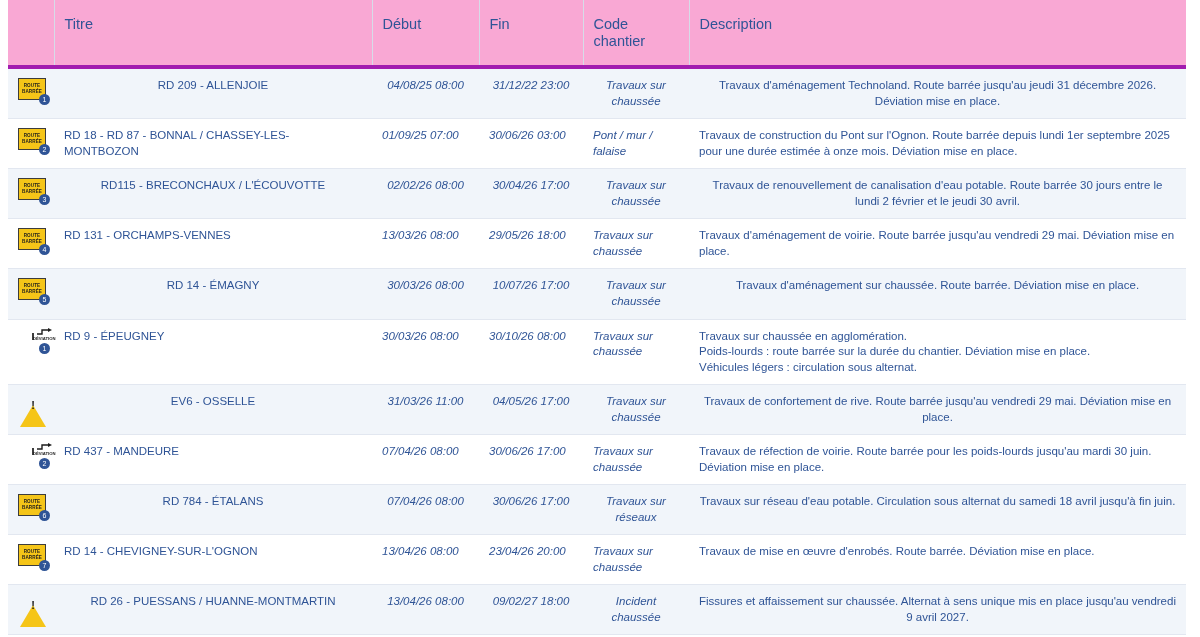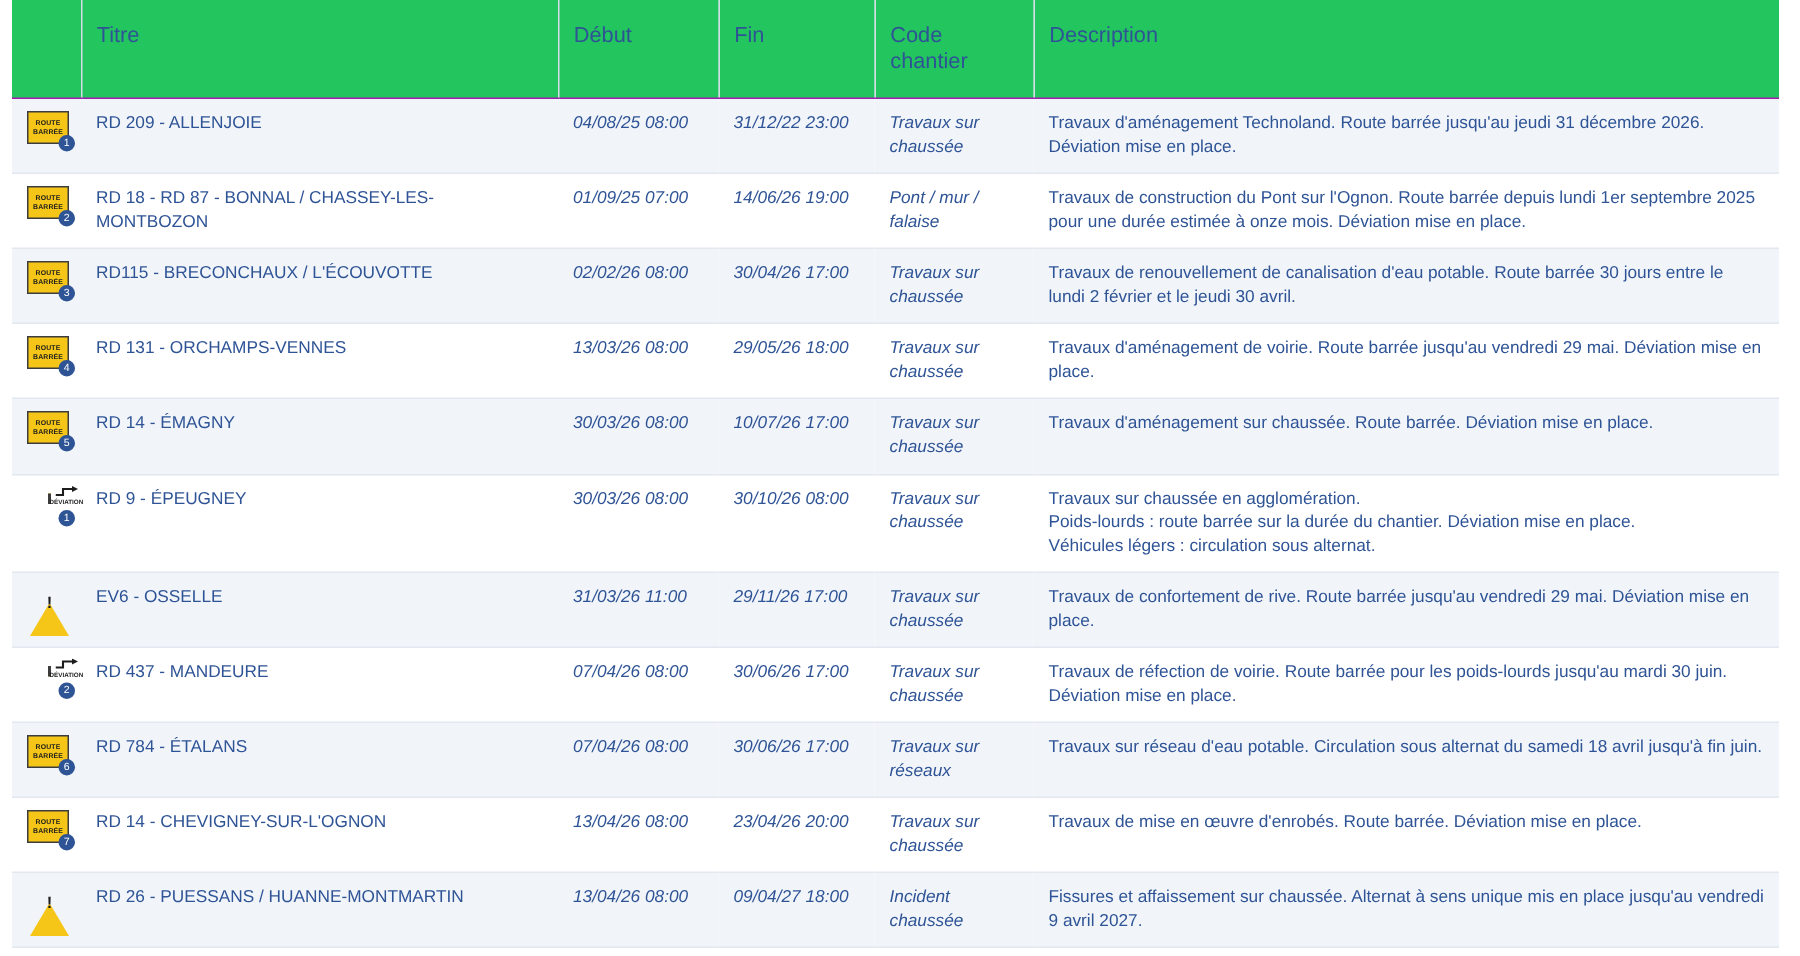"Titre" table.roadworks thead th { background: #22c55e -> #f9a8d4; border-bottom: 1px solid #a21caf -> 4px solid #a21caf }
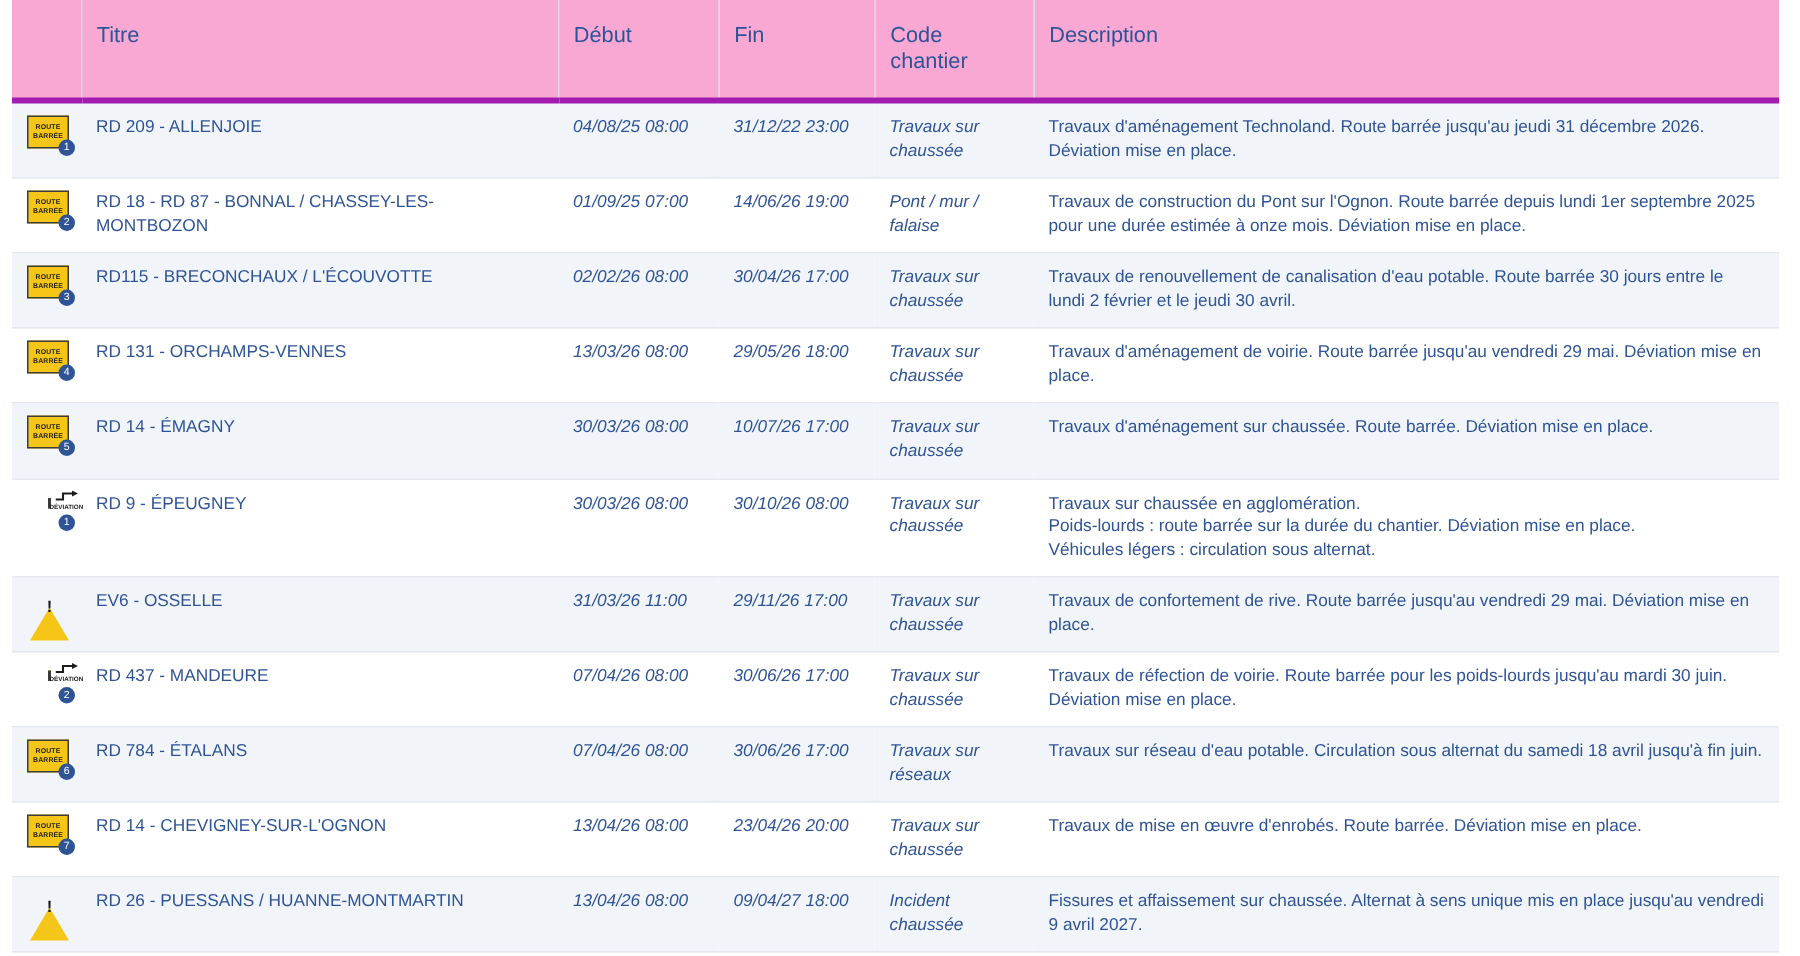"RD 209 - ALLENJOIE" table.roadworks tbody tr.alt td { text-align: none -> center }
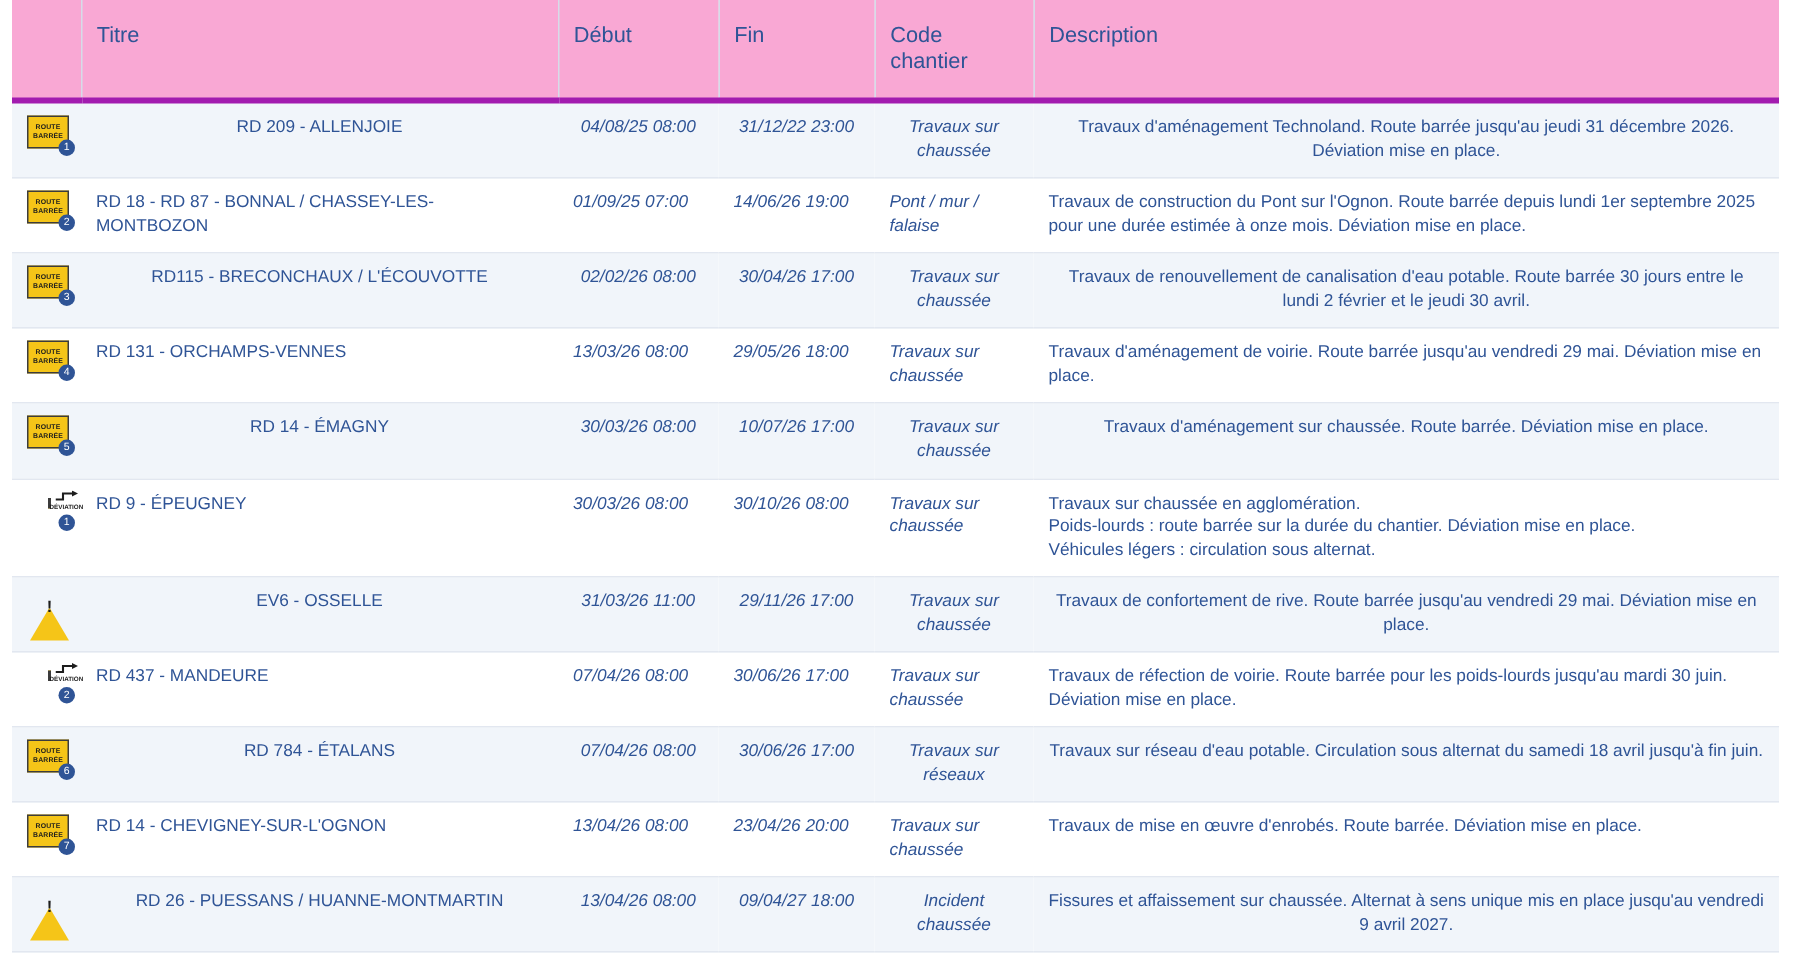"14/06/26 19:00" td.cell-date { text: 14/06/26 19:00 -> 30/06/26 03:00 }
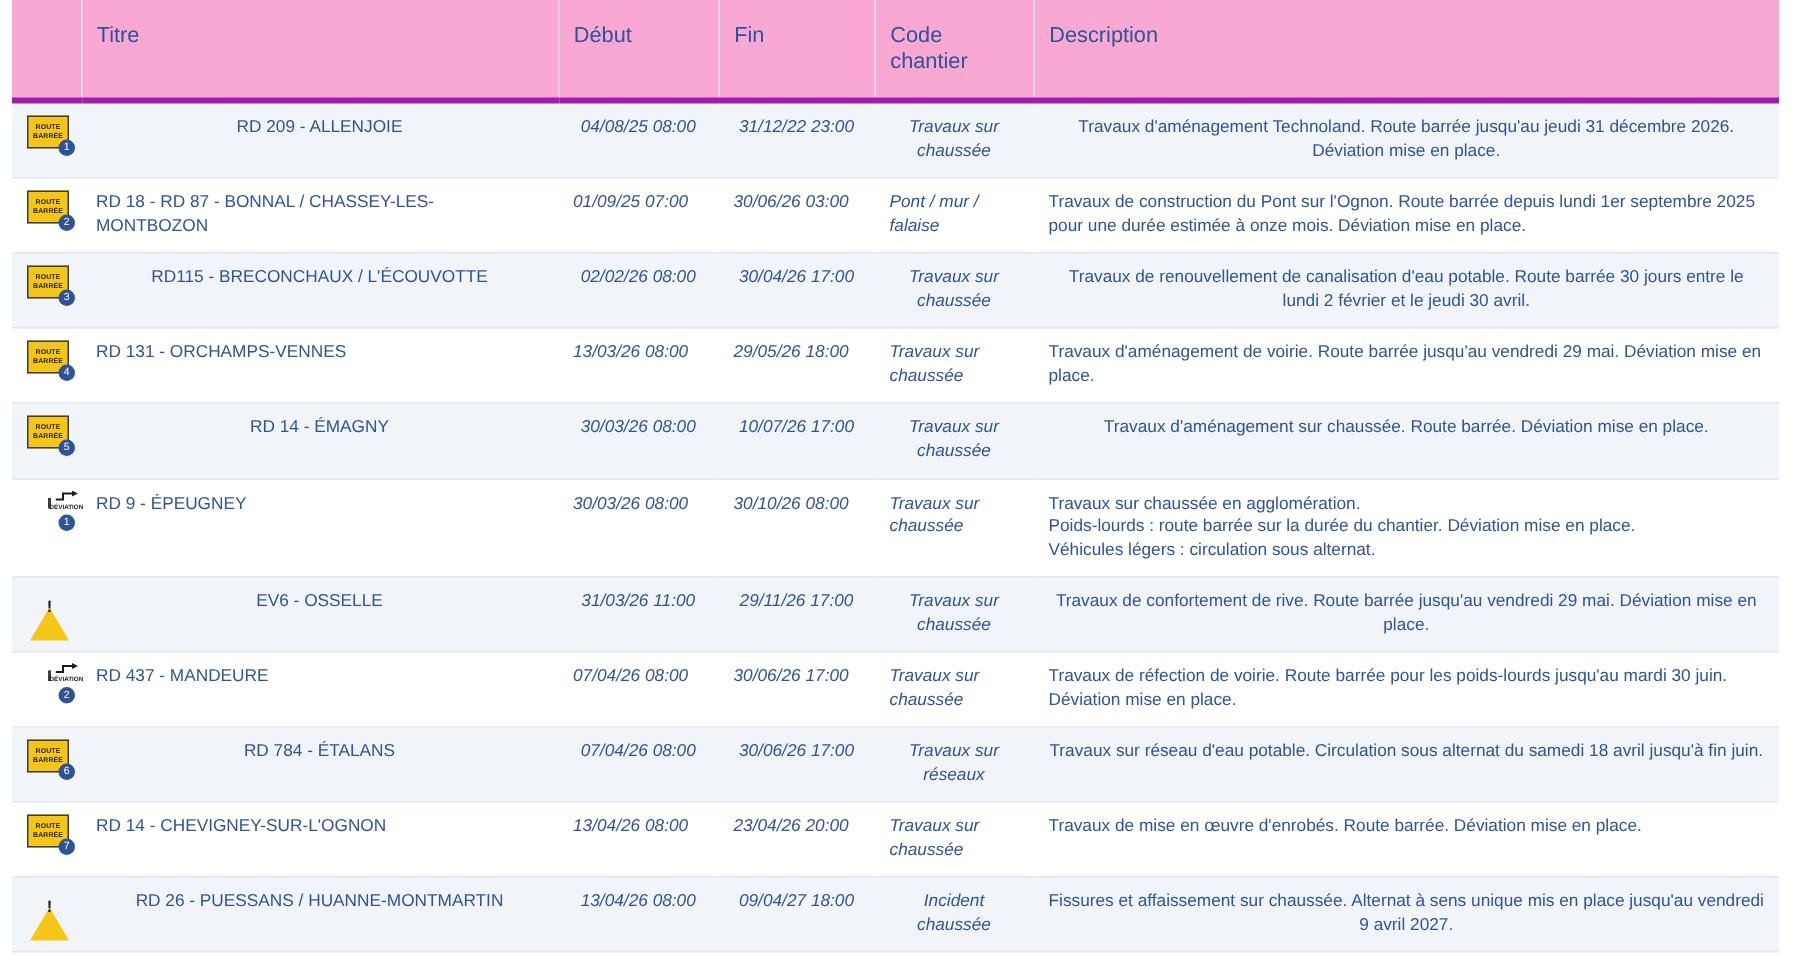"29/11/26 17:00" td.cell-date { text: 29/11/26 -> 04/05/26 }
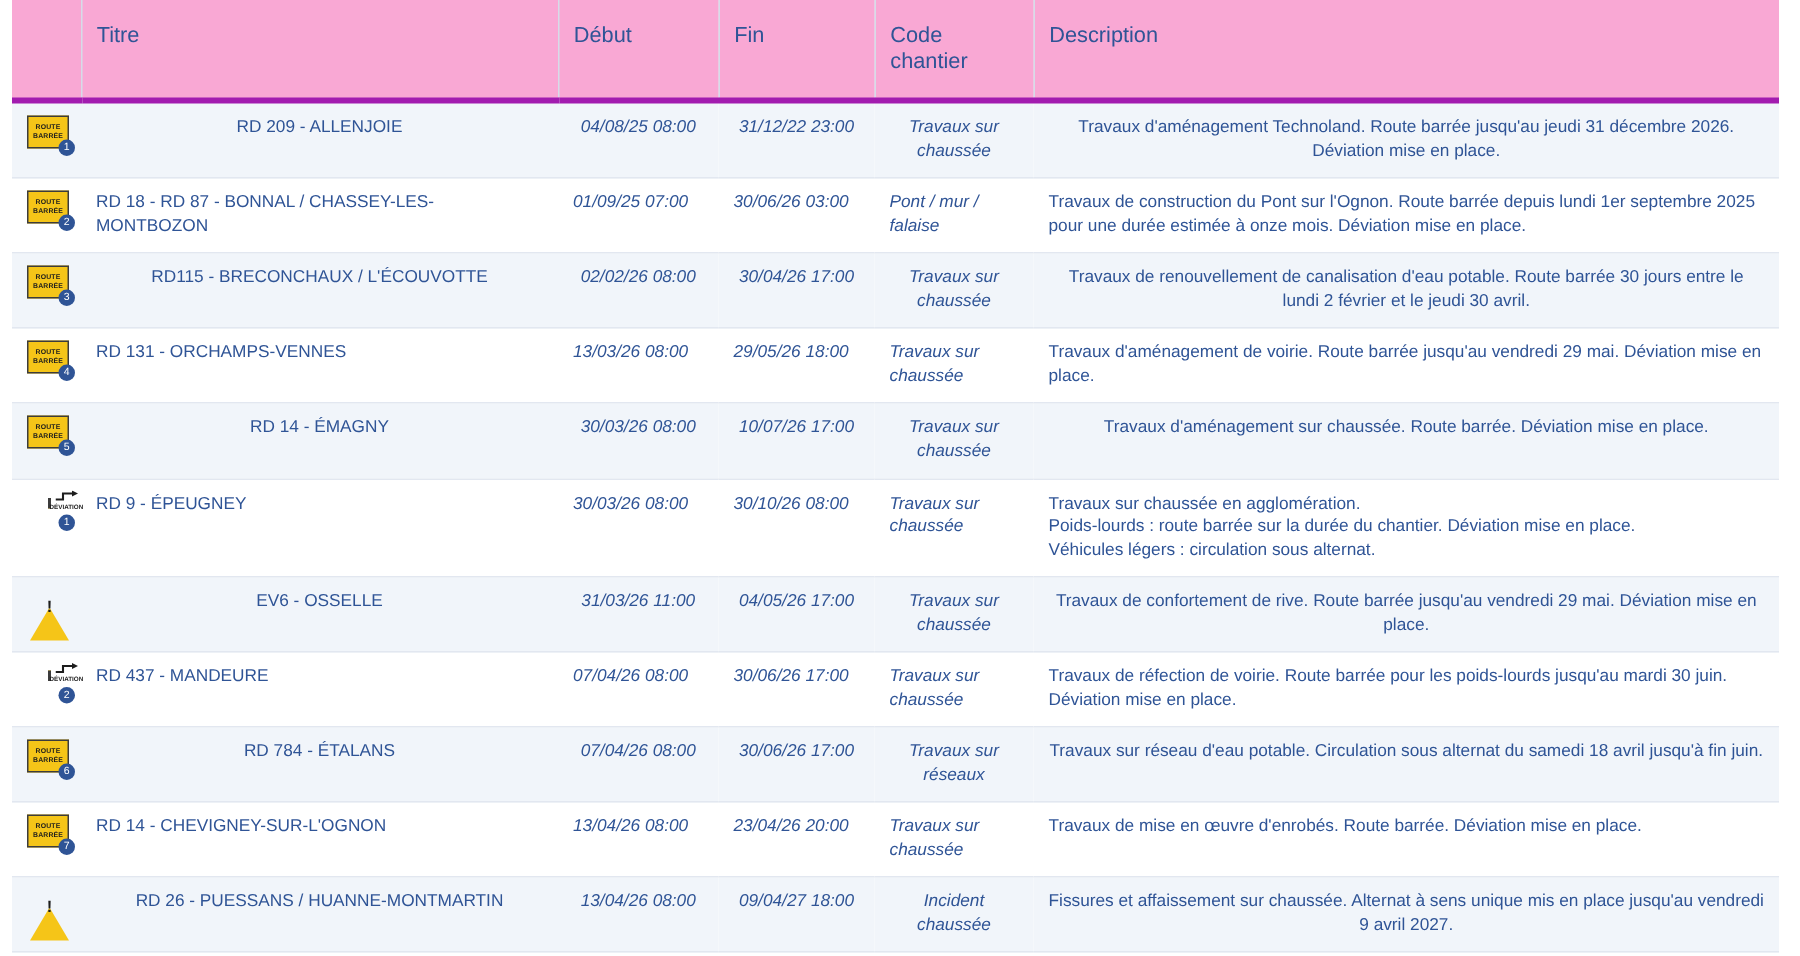"09/04/27 18:00" td.cell-date { text: 09/04/27 -> 09/02/27 }
